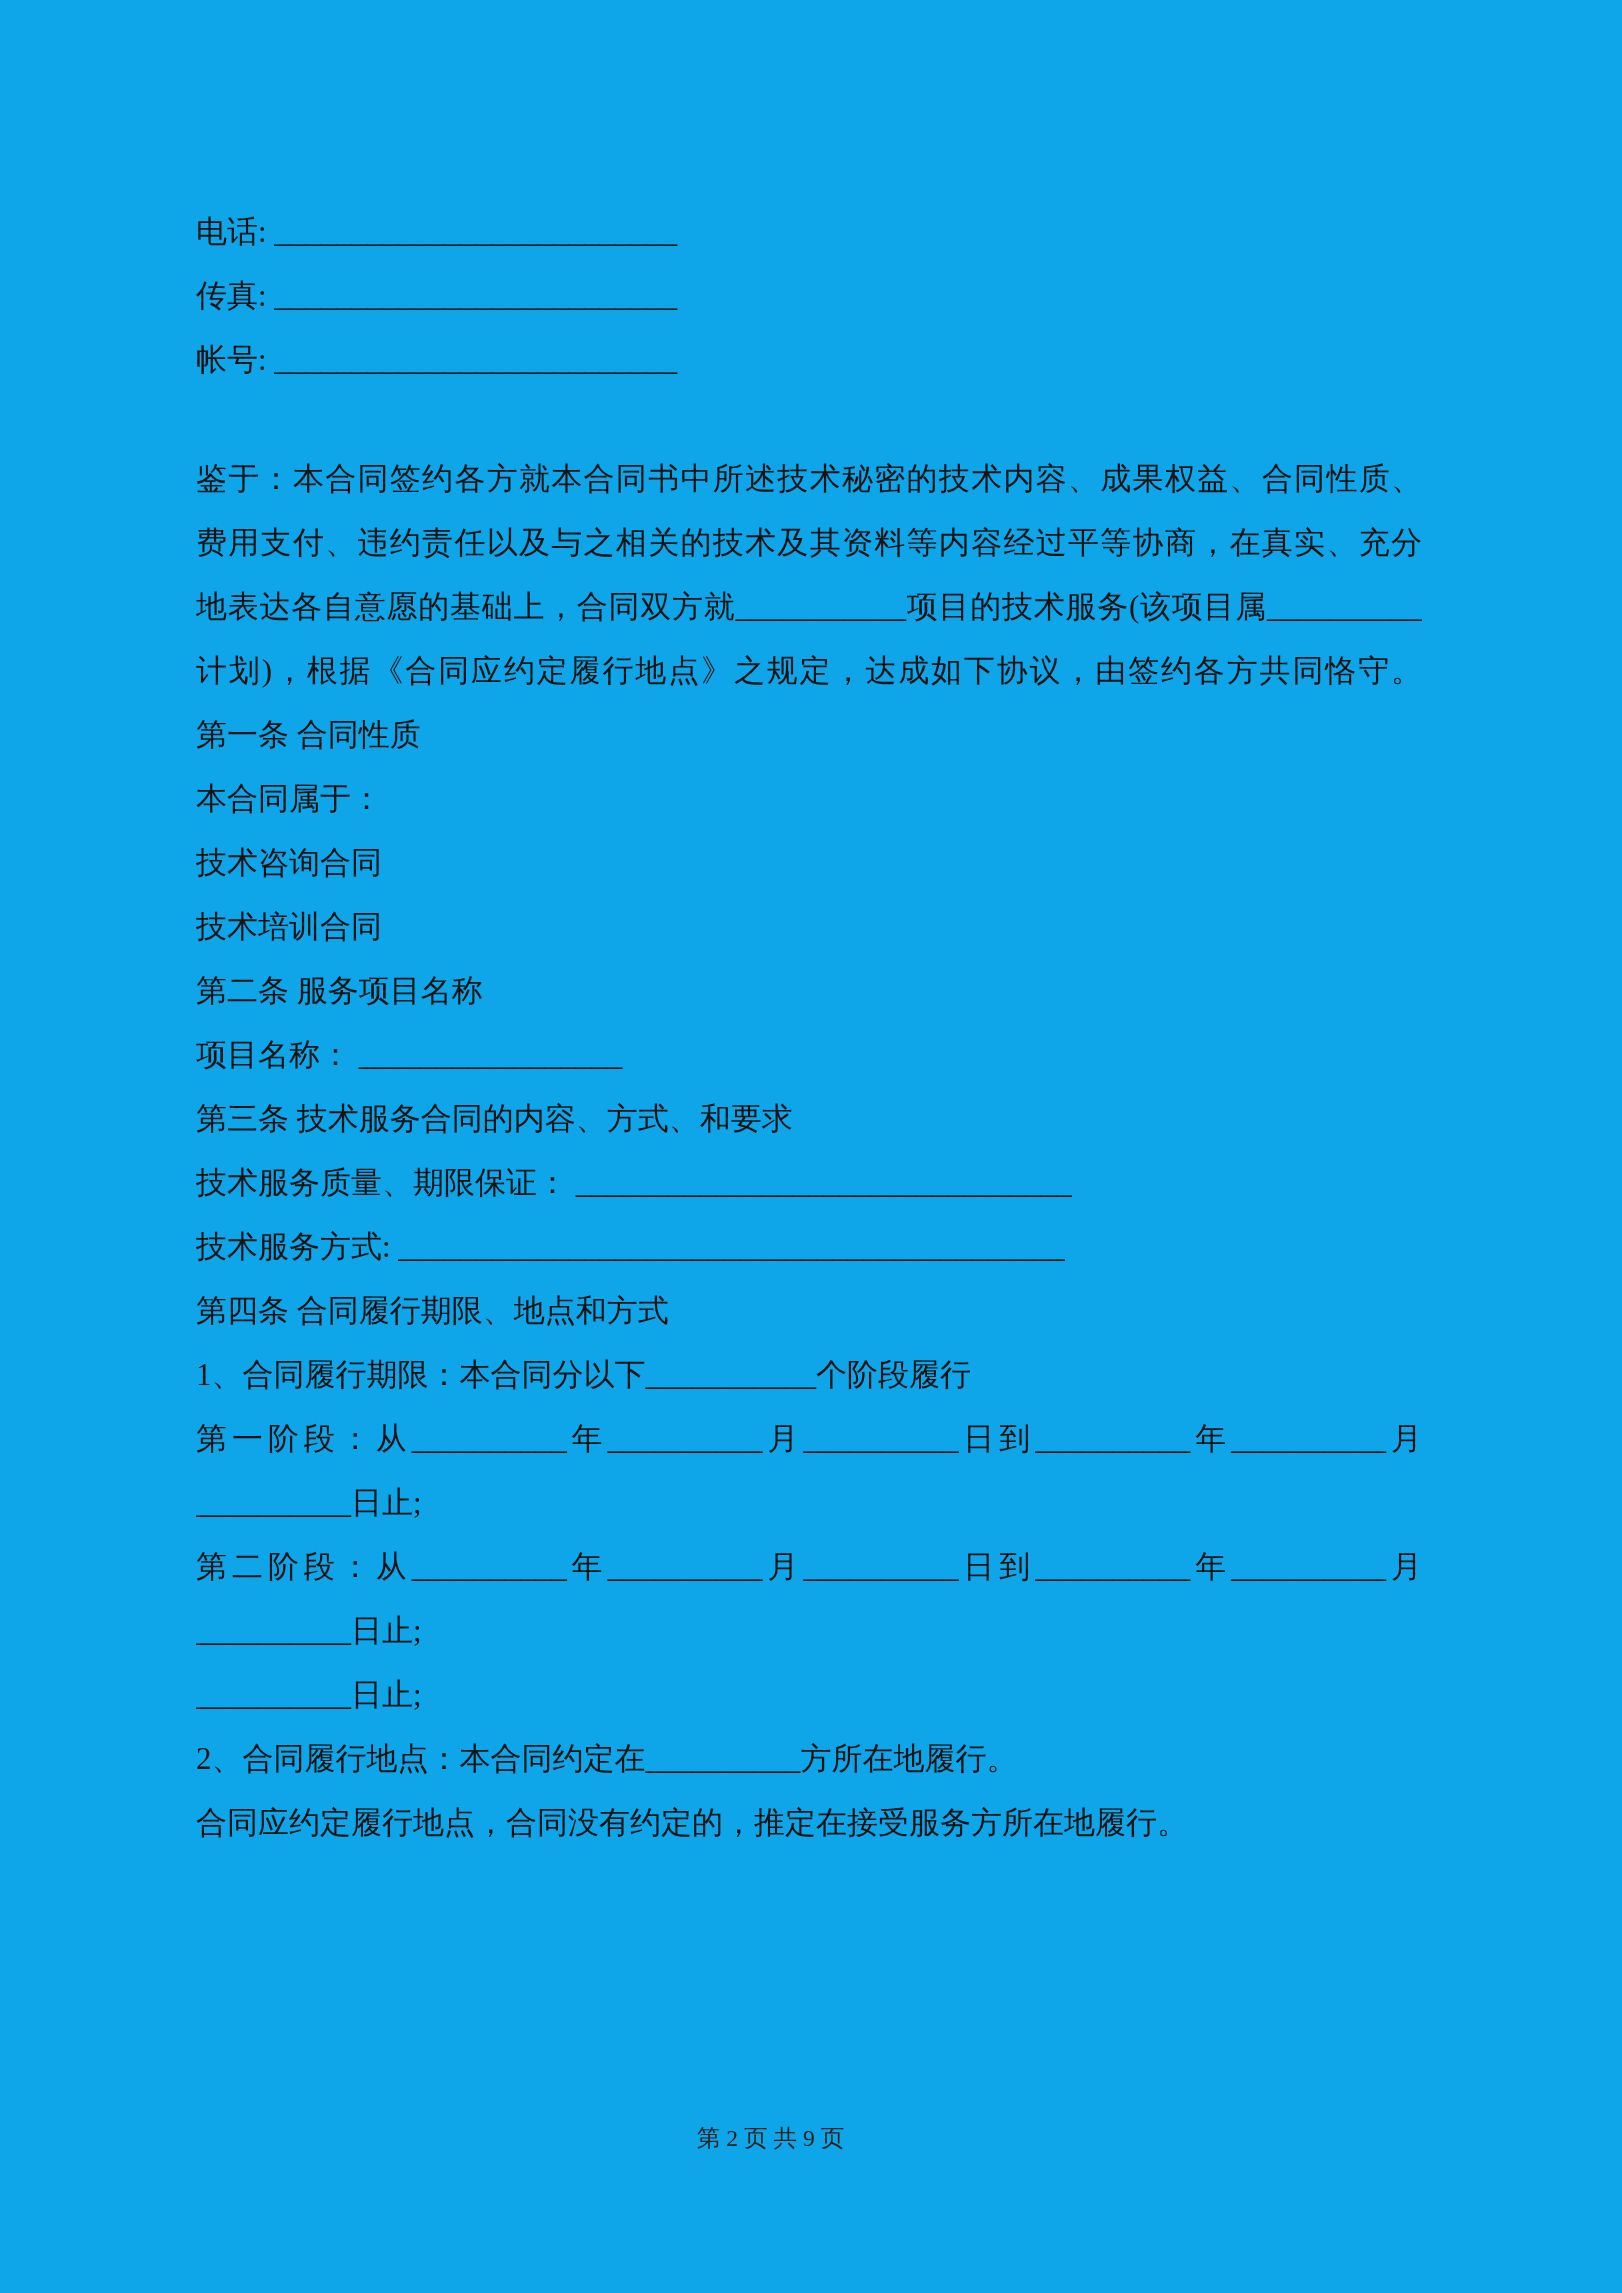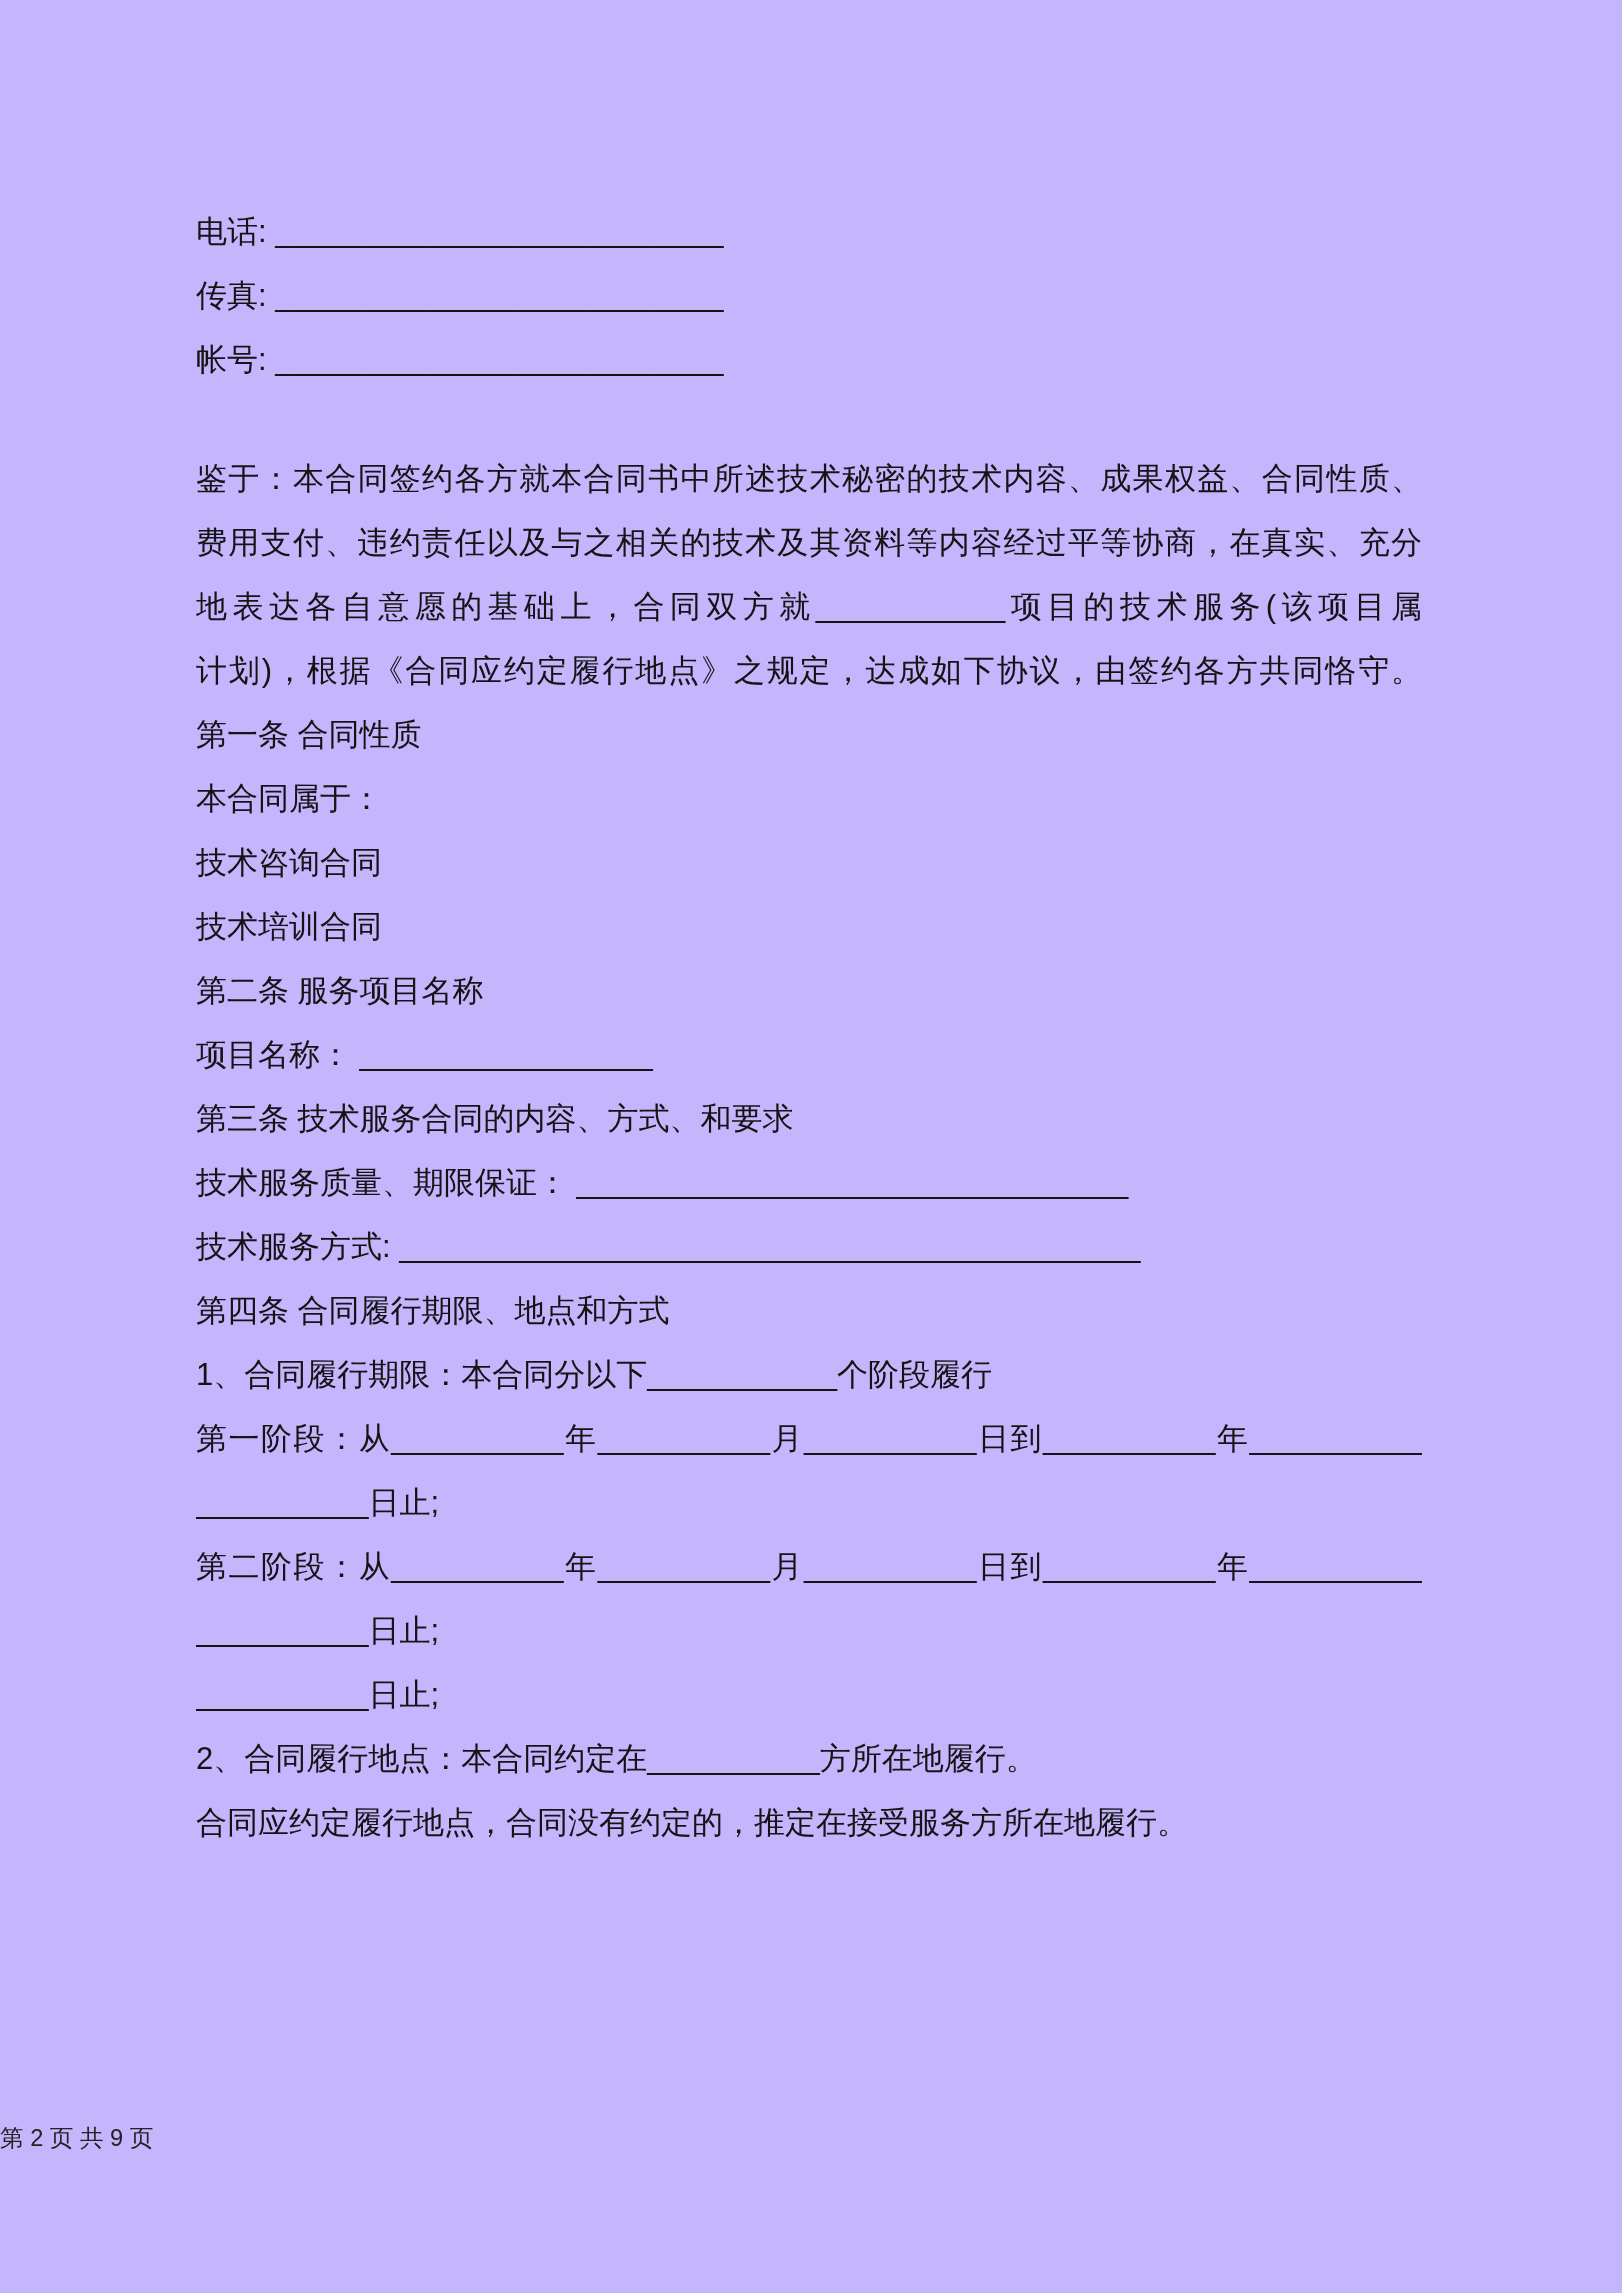"电话: __________________________" .page { background: #c4b5fd -> #0ea5e9; font-family: Liberation Sans, sans-serif -> Liberation Serif, serif }
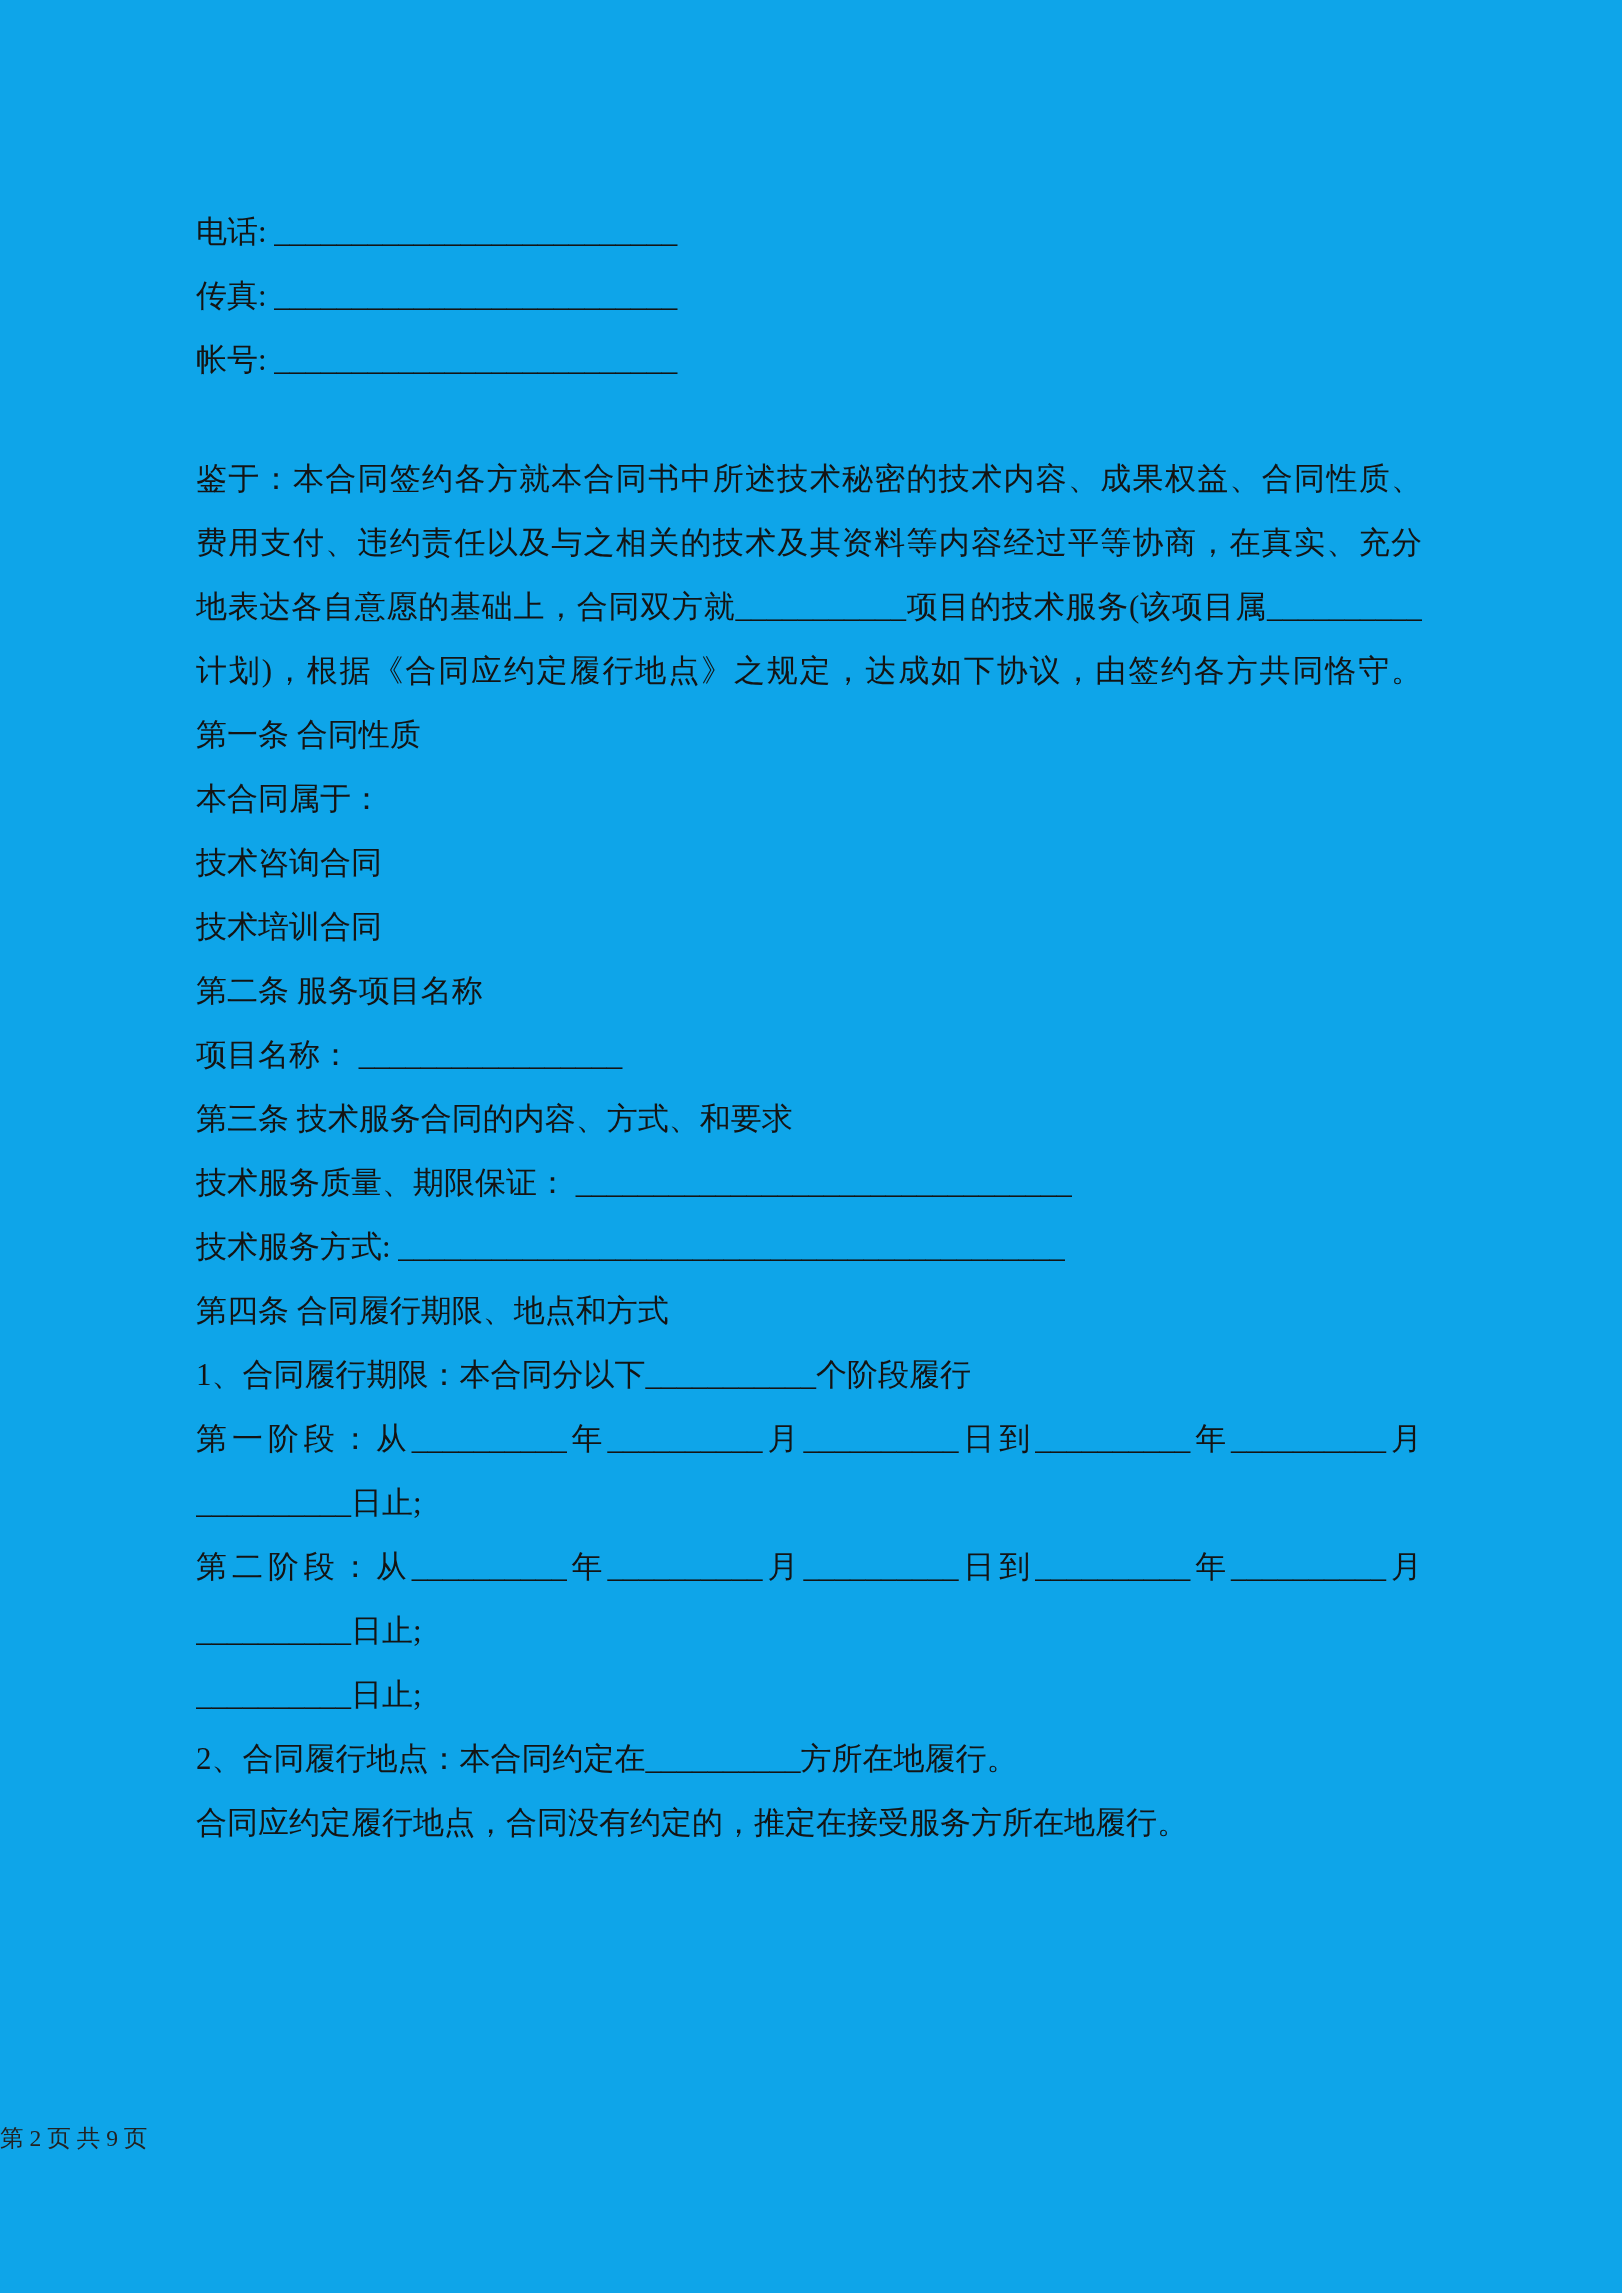"第 2 页 共 9" .footer { text-align: none -> center }
